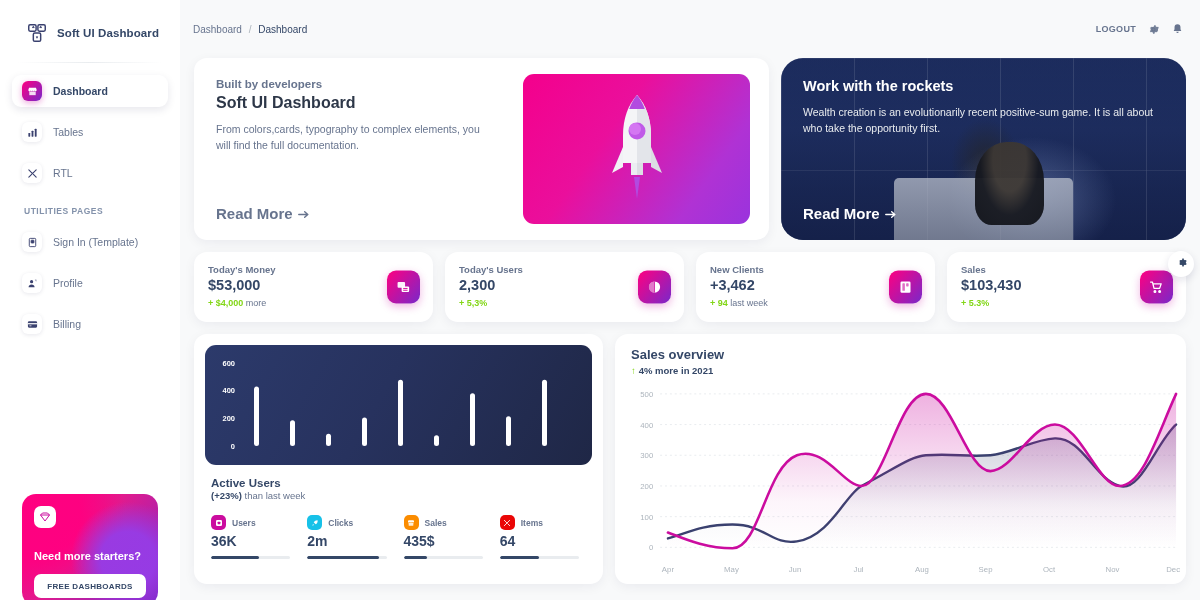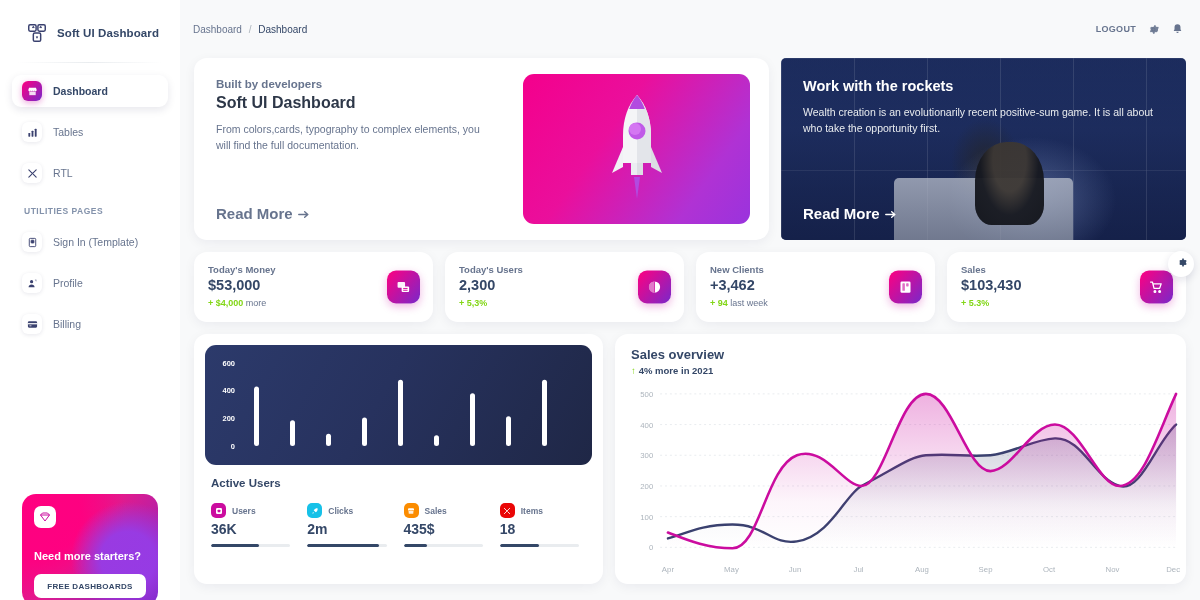"Work with the rockets" .hero-right { border-radius: 5px -> 22px }
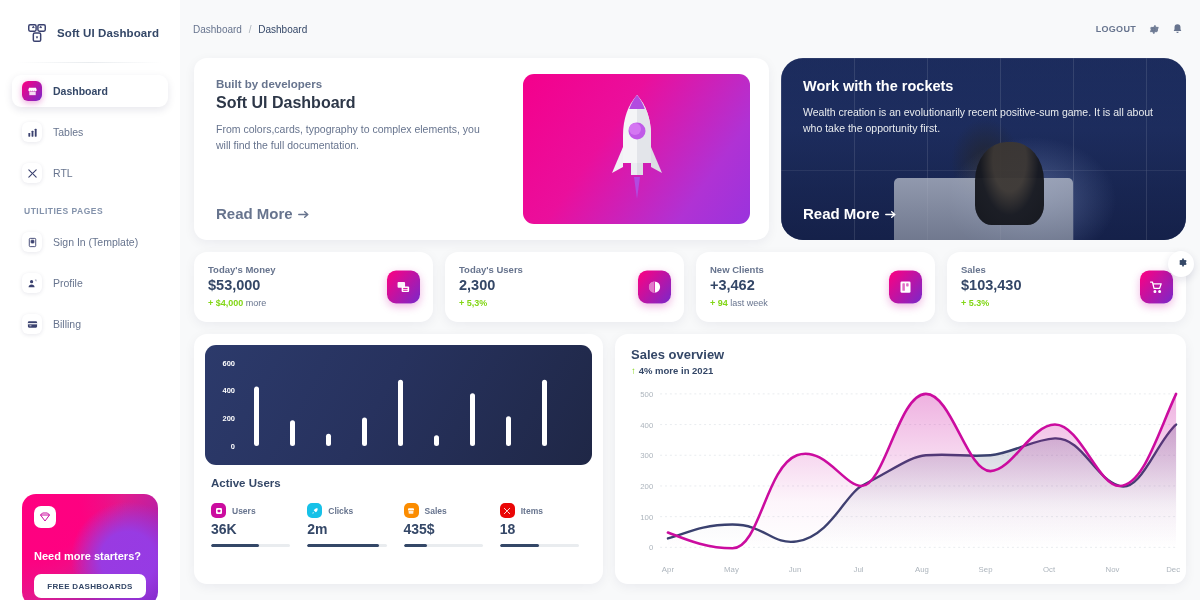"(+23%) than last week" div.au-sub { html: none -> <div> <b>(+23%)</b> <span>than last week</span> </div> }
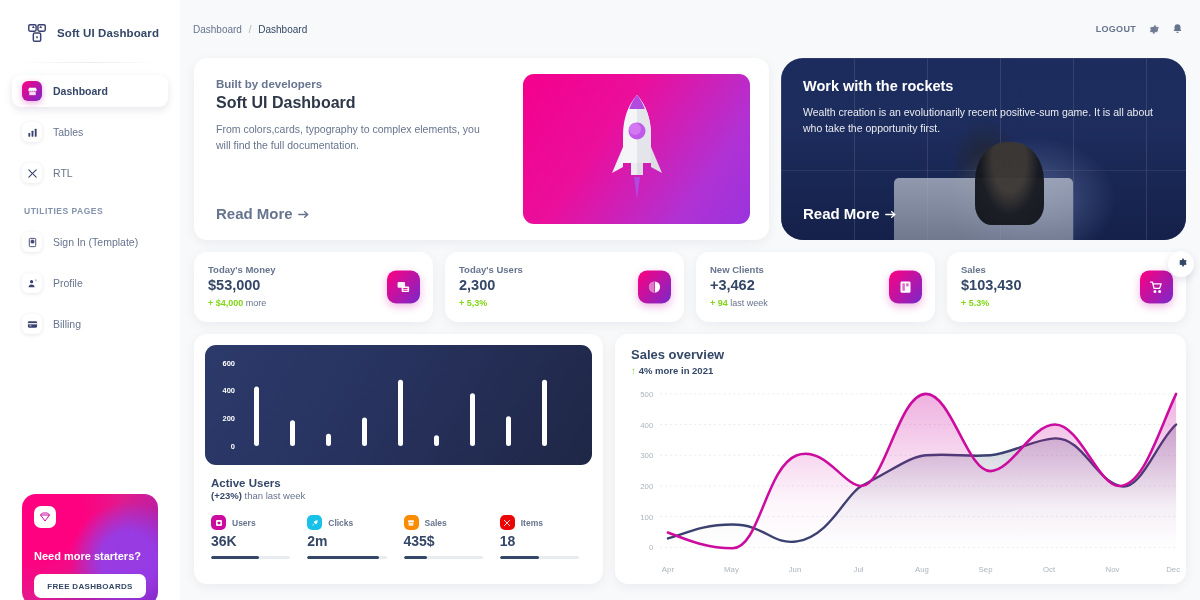"18" div.metric-val { text: 18 -> 64 }
